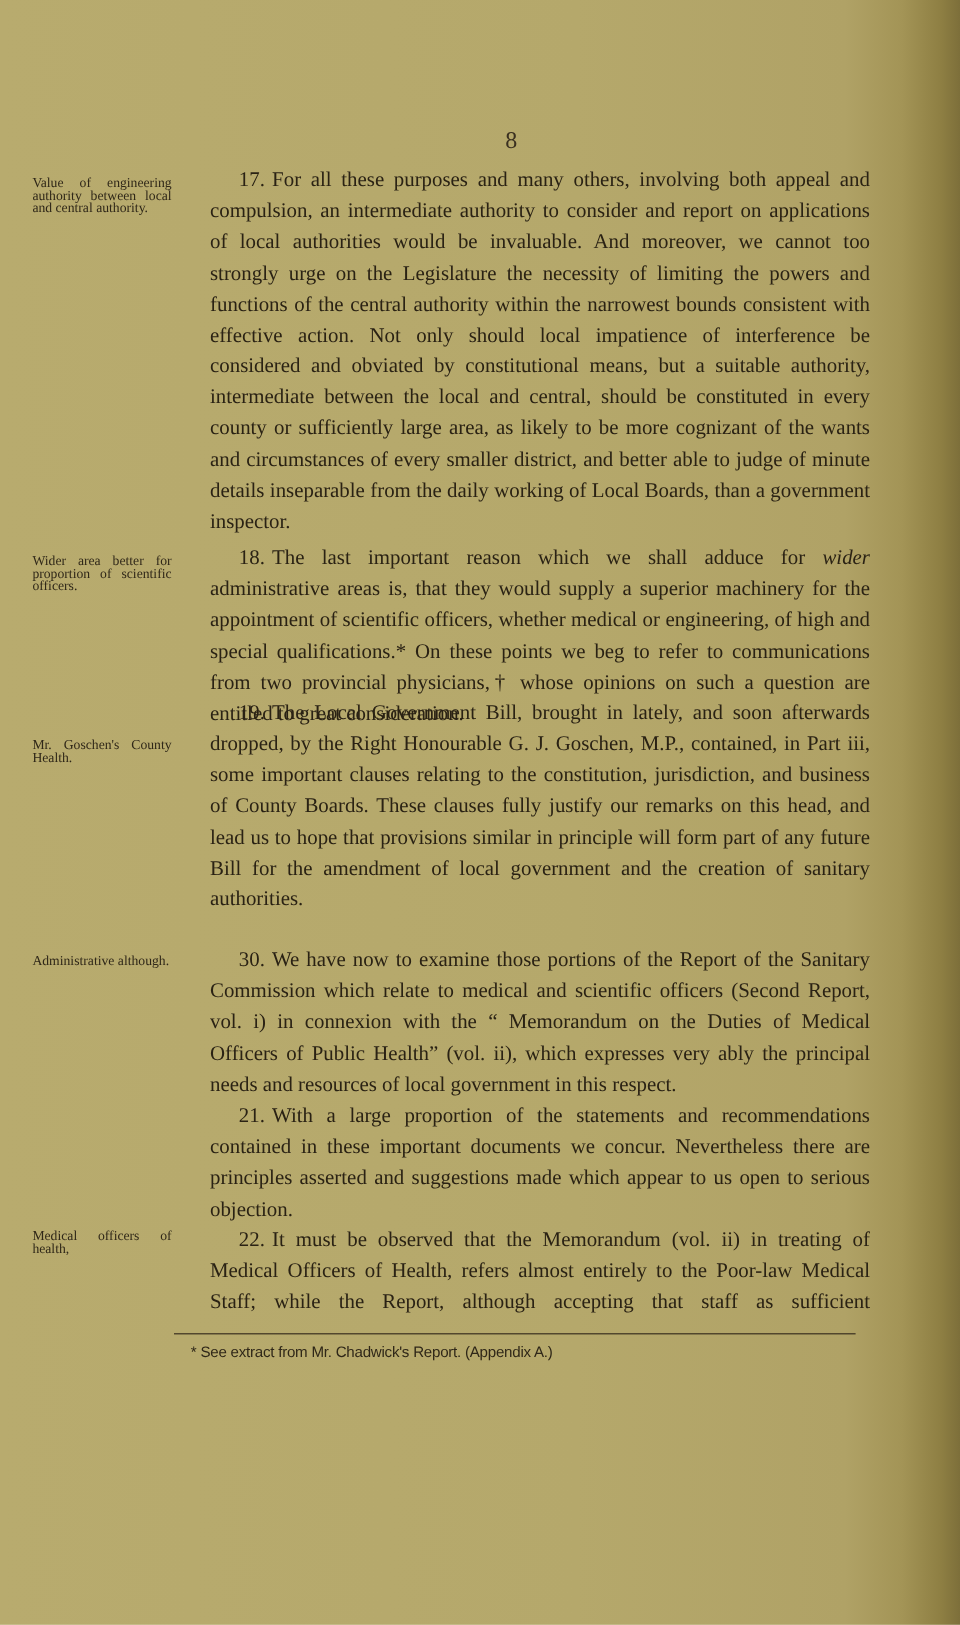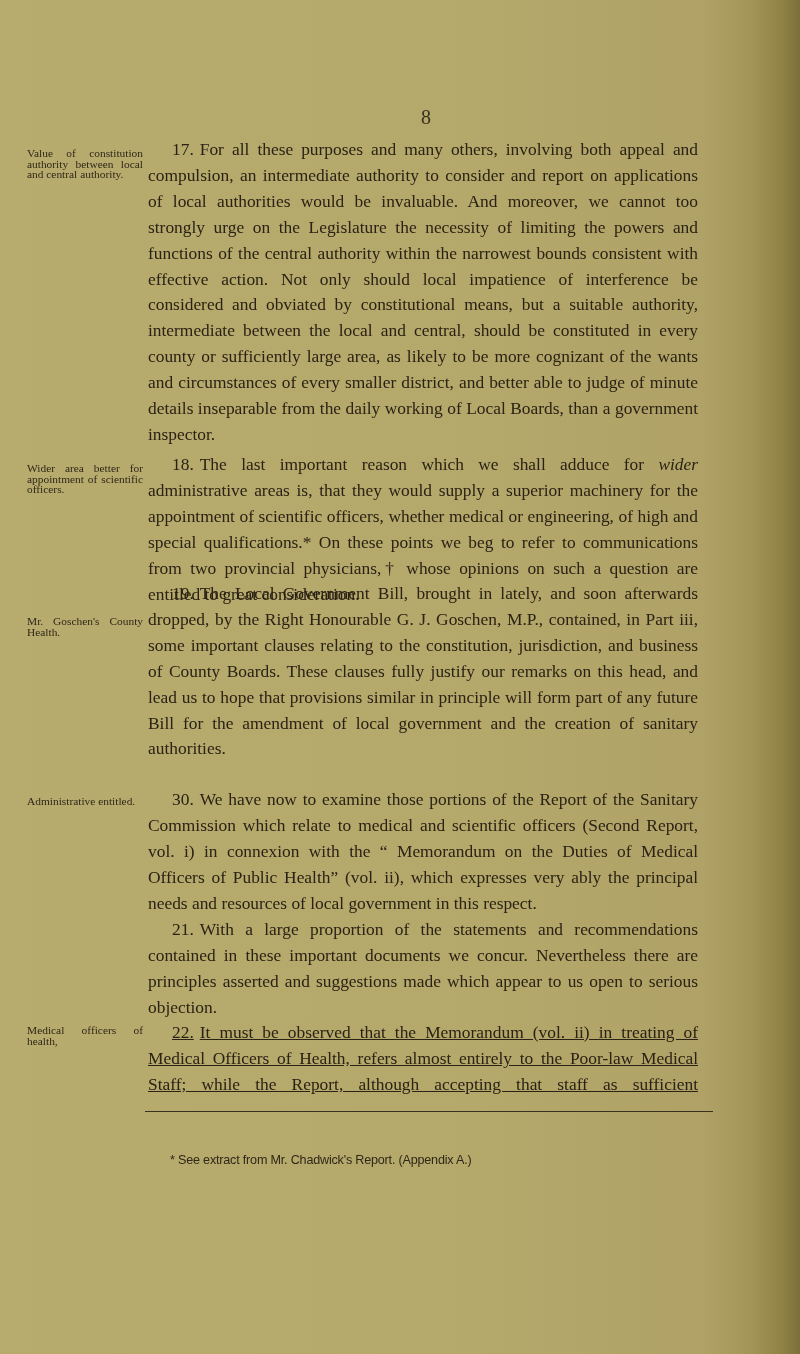"Value of constitution authority between" div.sidenote { text: constitution -> engineering }
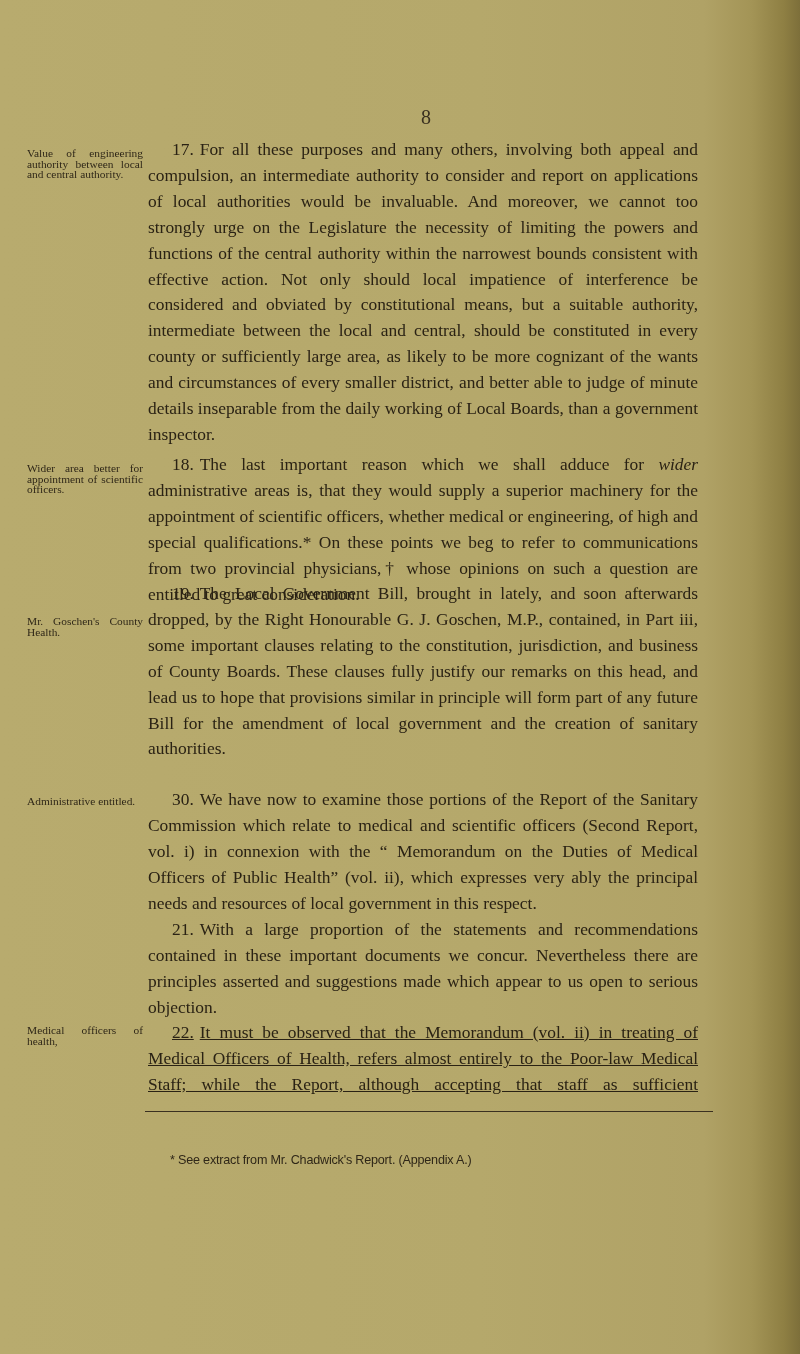"17. For all these purposes" .indent { margin-left: none -> 27px }
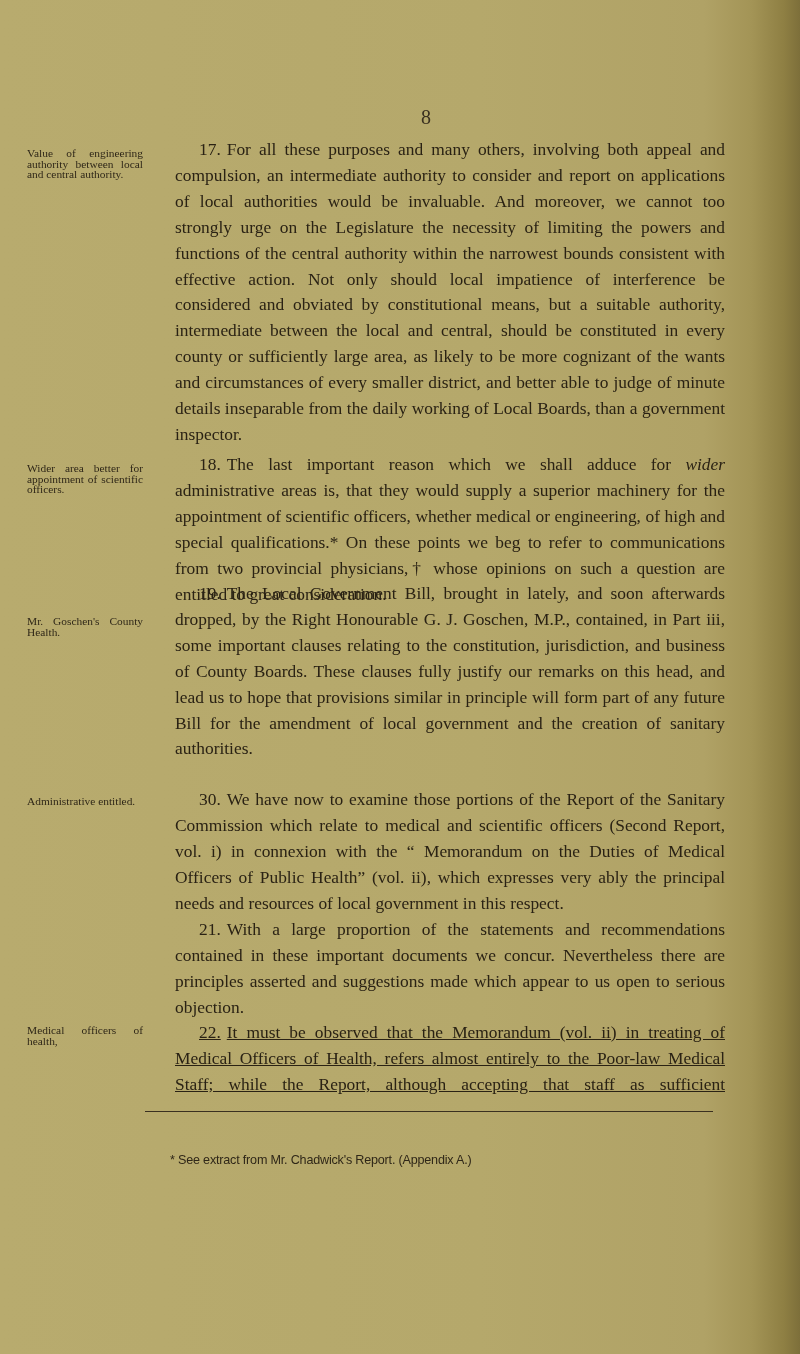"Wider area better for appointment" div.sidenote { text: appointment -> proportion }
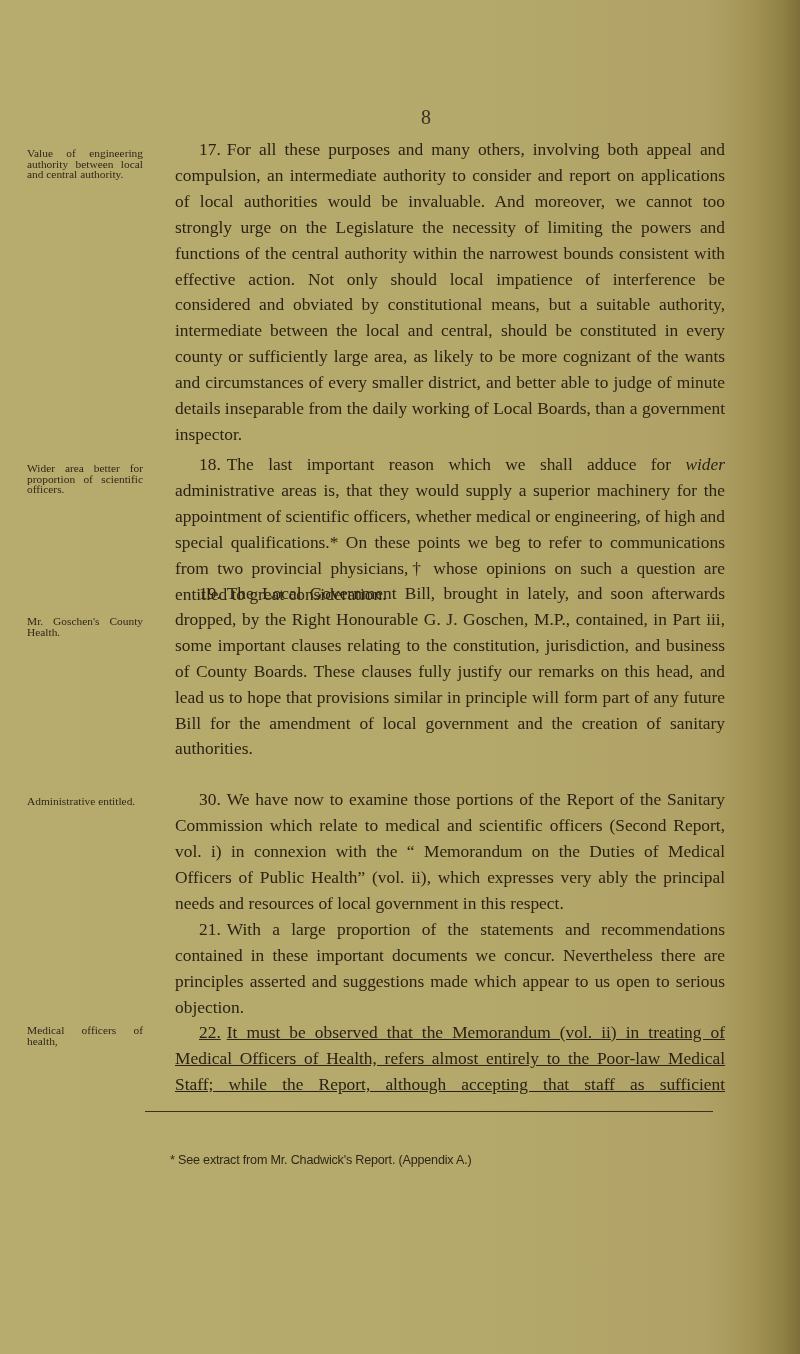"Administrative entitled." div.sidenote { text: entitled -> although }
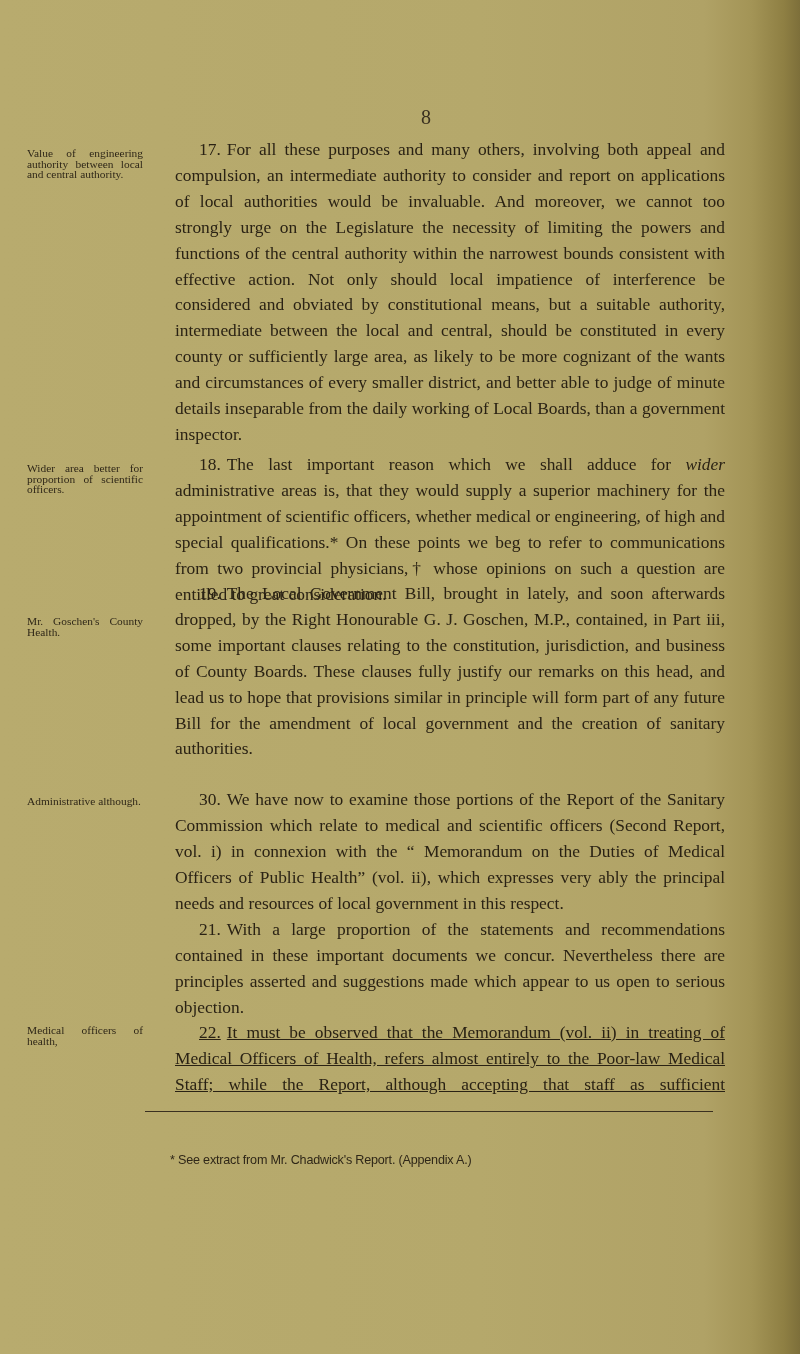"22. It must be observed" div.body-text { text-decoration: underline -> none }
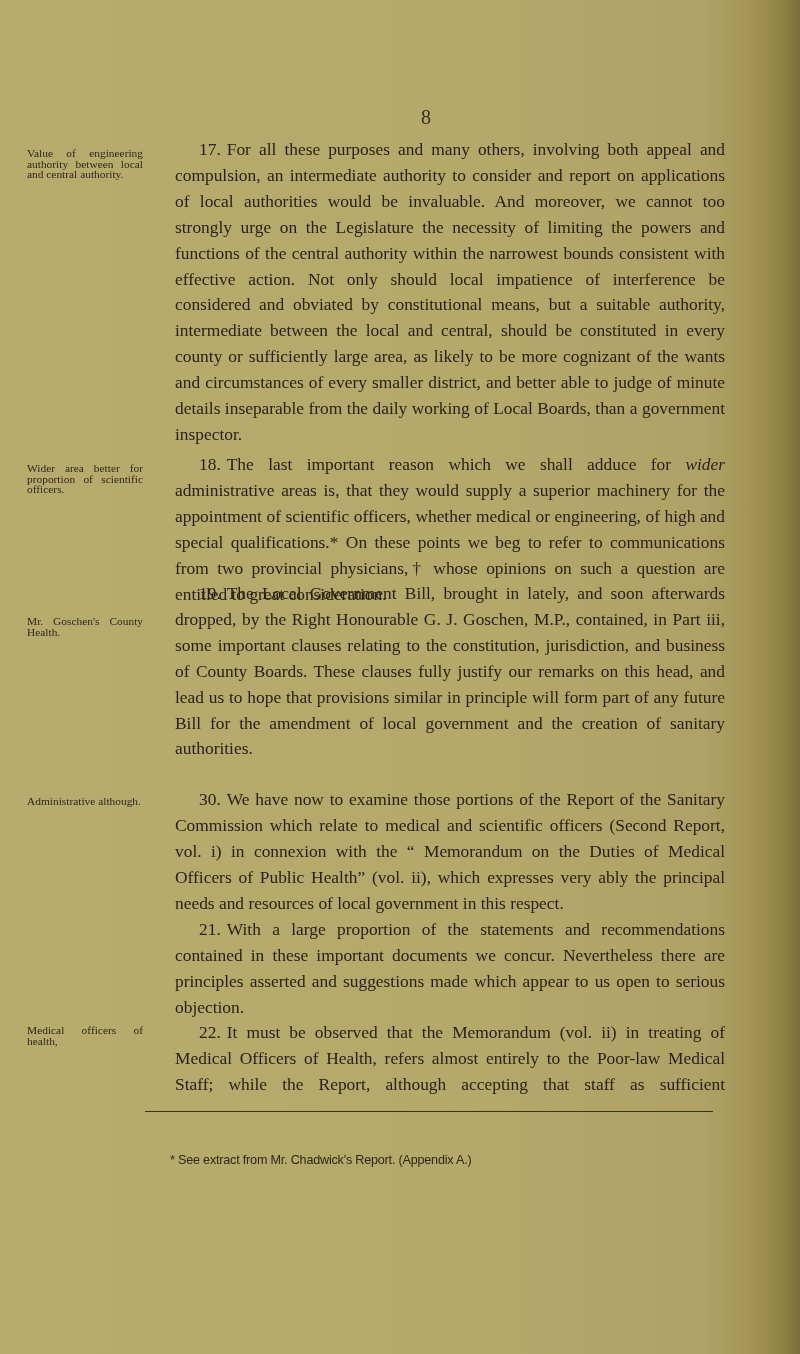"* See extract from Mr." .footnote { left: 156px -> 145px; margin-top: 33px -> none }
